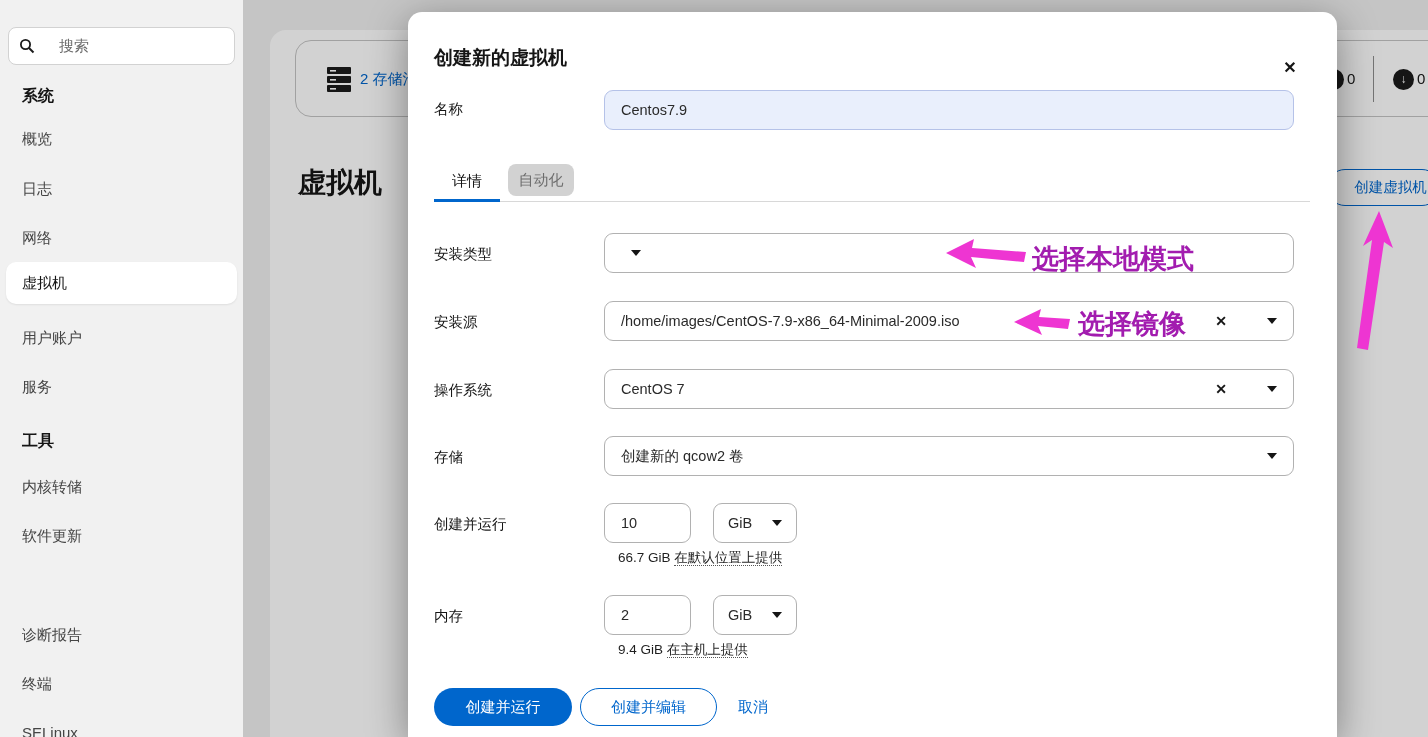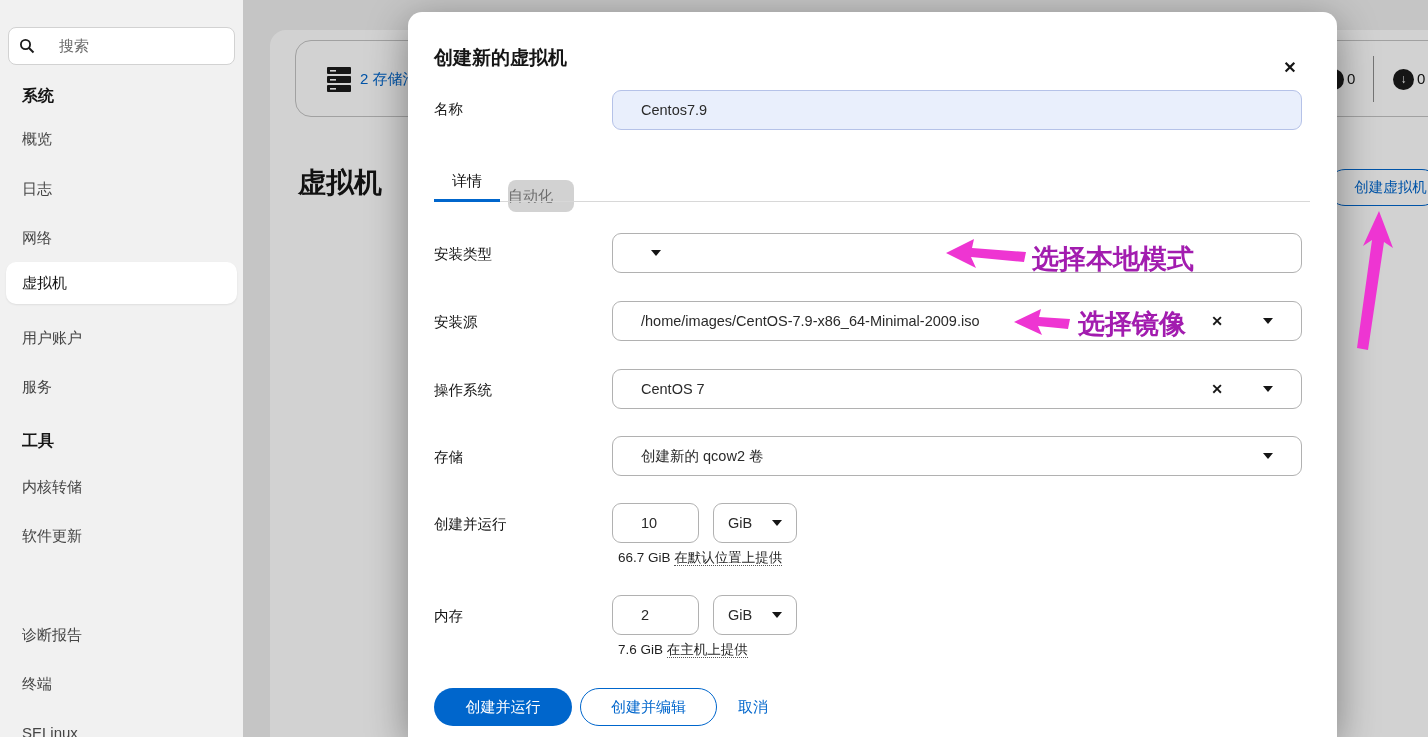"Centos7.9" .ctl { left: 204px -> 196px; padding: 0 28px -> 0 16px }
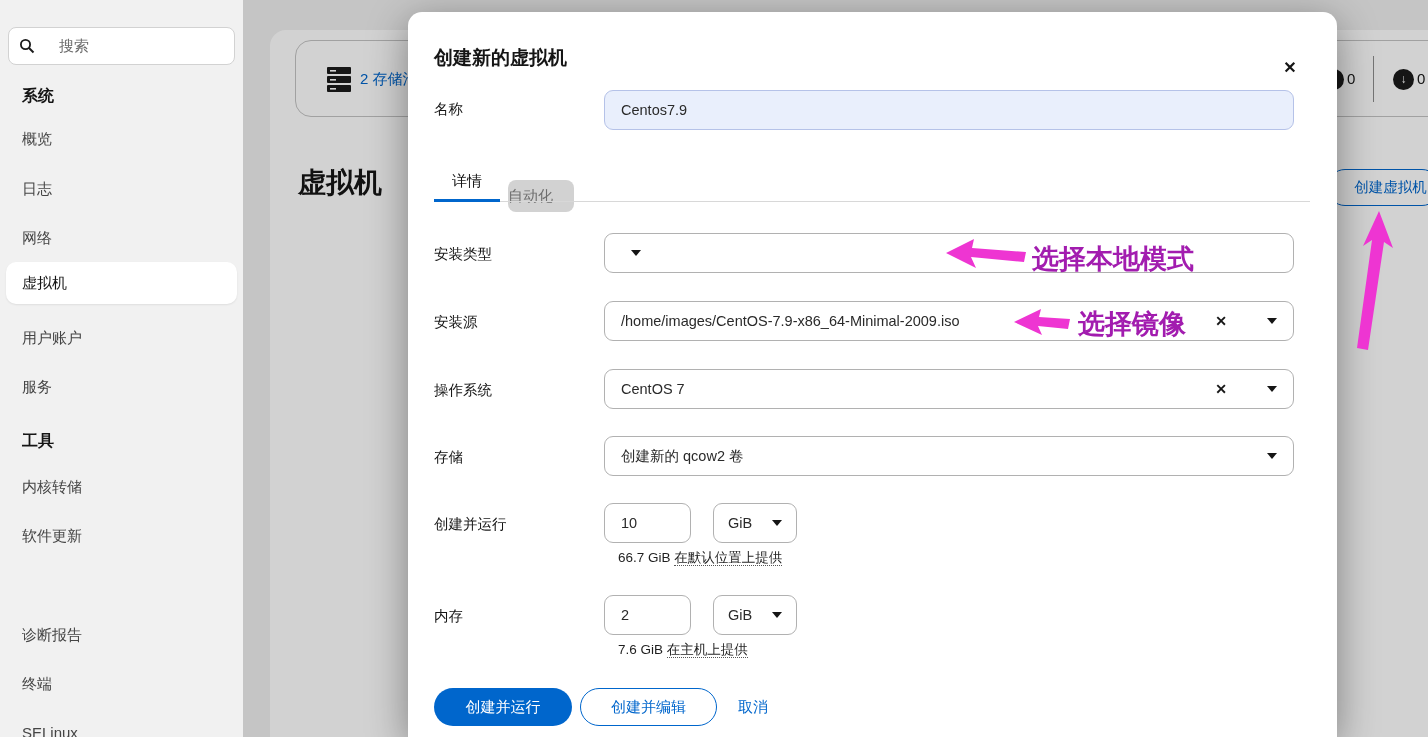"自动化" .tab-disabled { text-align: left -> center; top: 168px -> 152px }
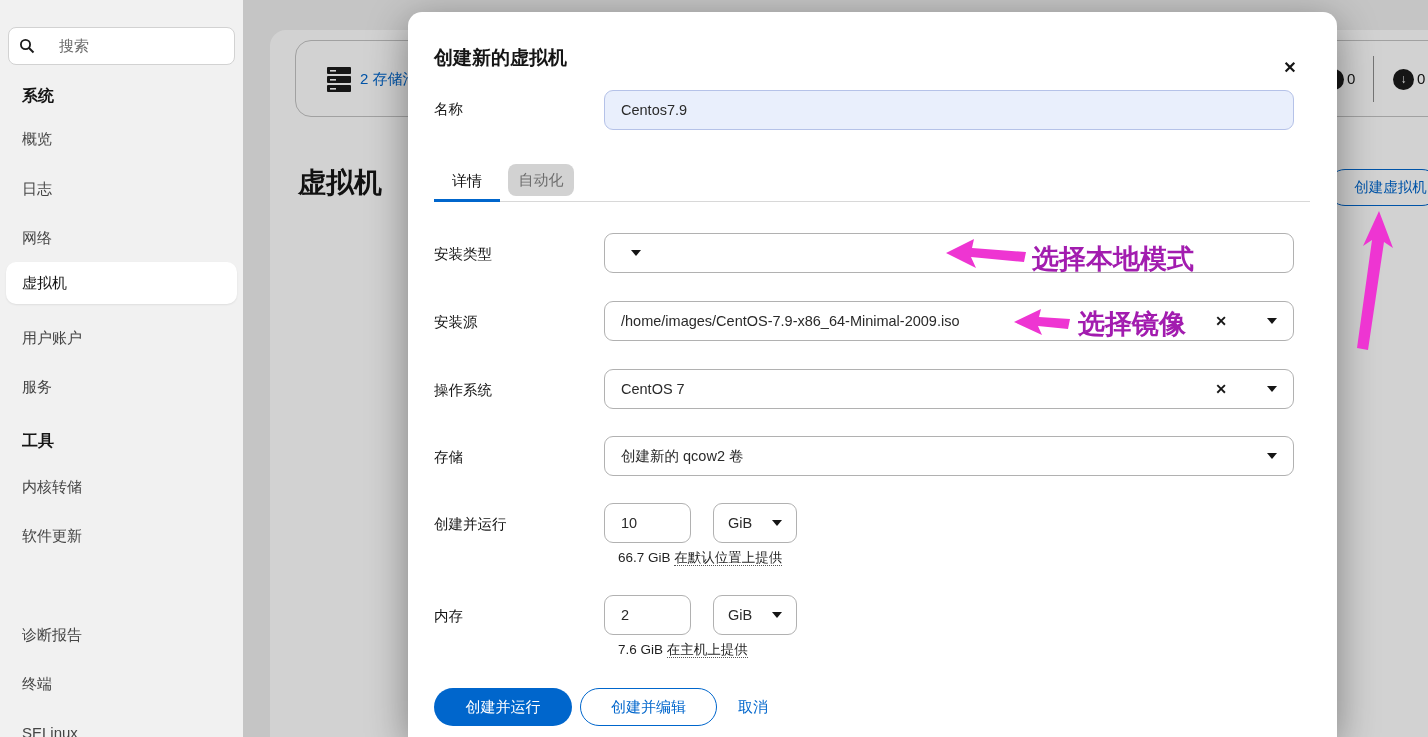"7.6 GiB" span { text: 7.6 -> 9.4 }
